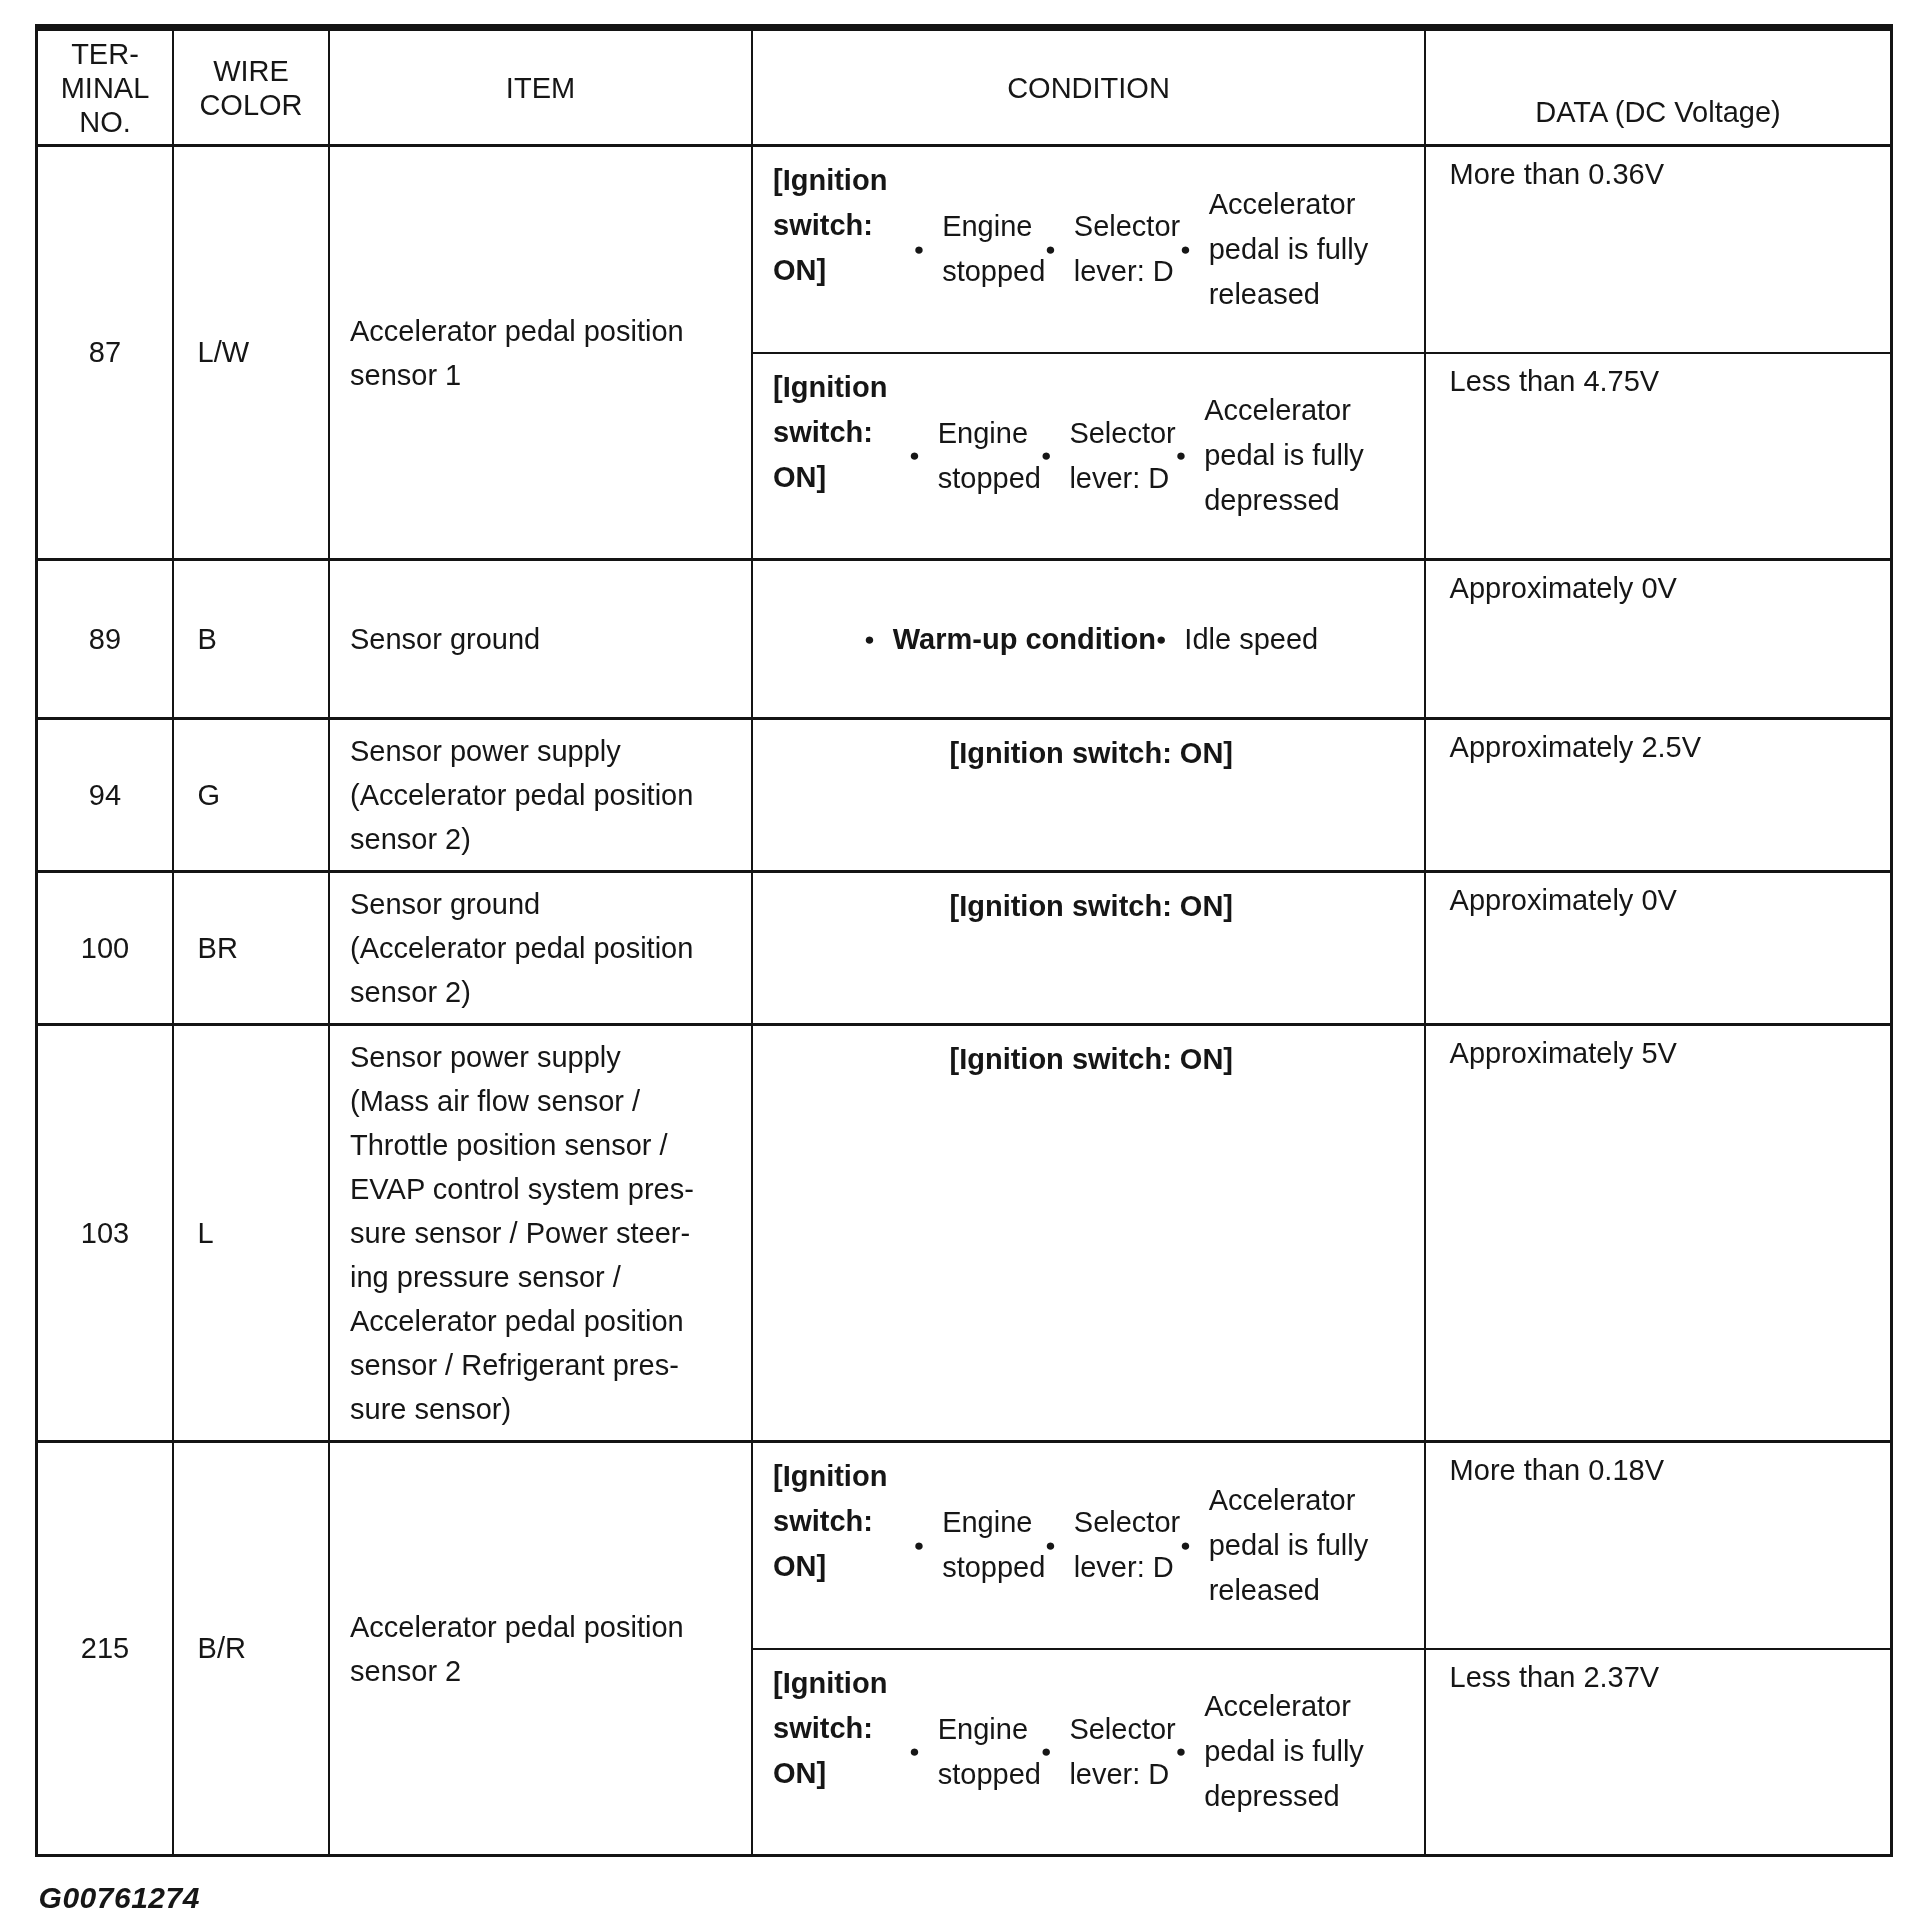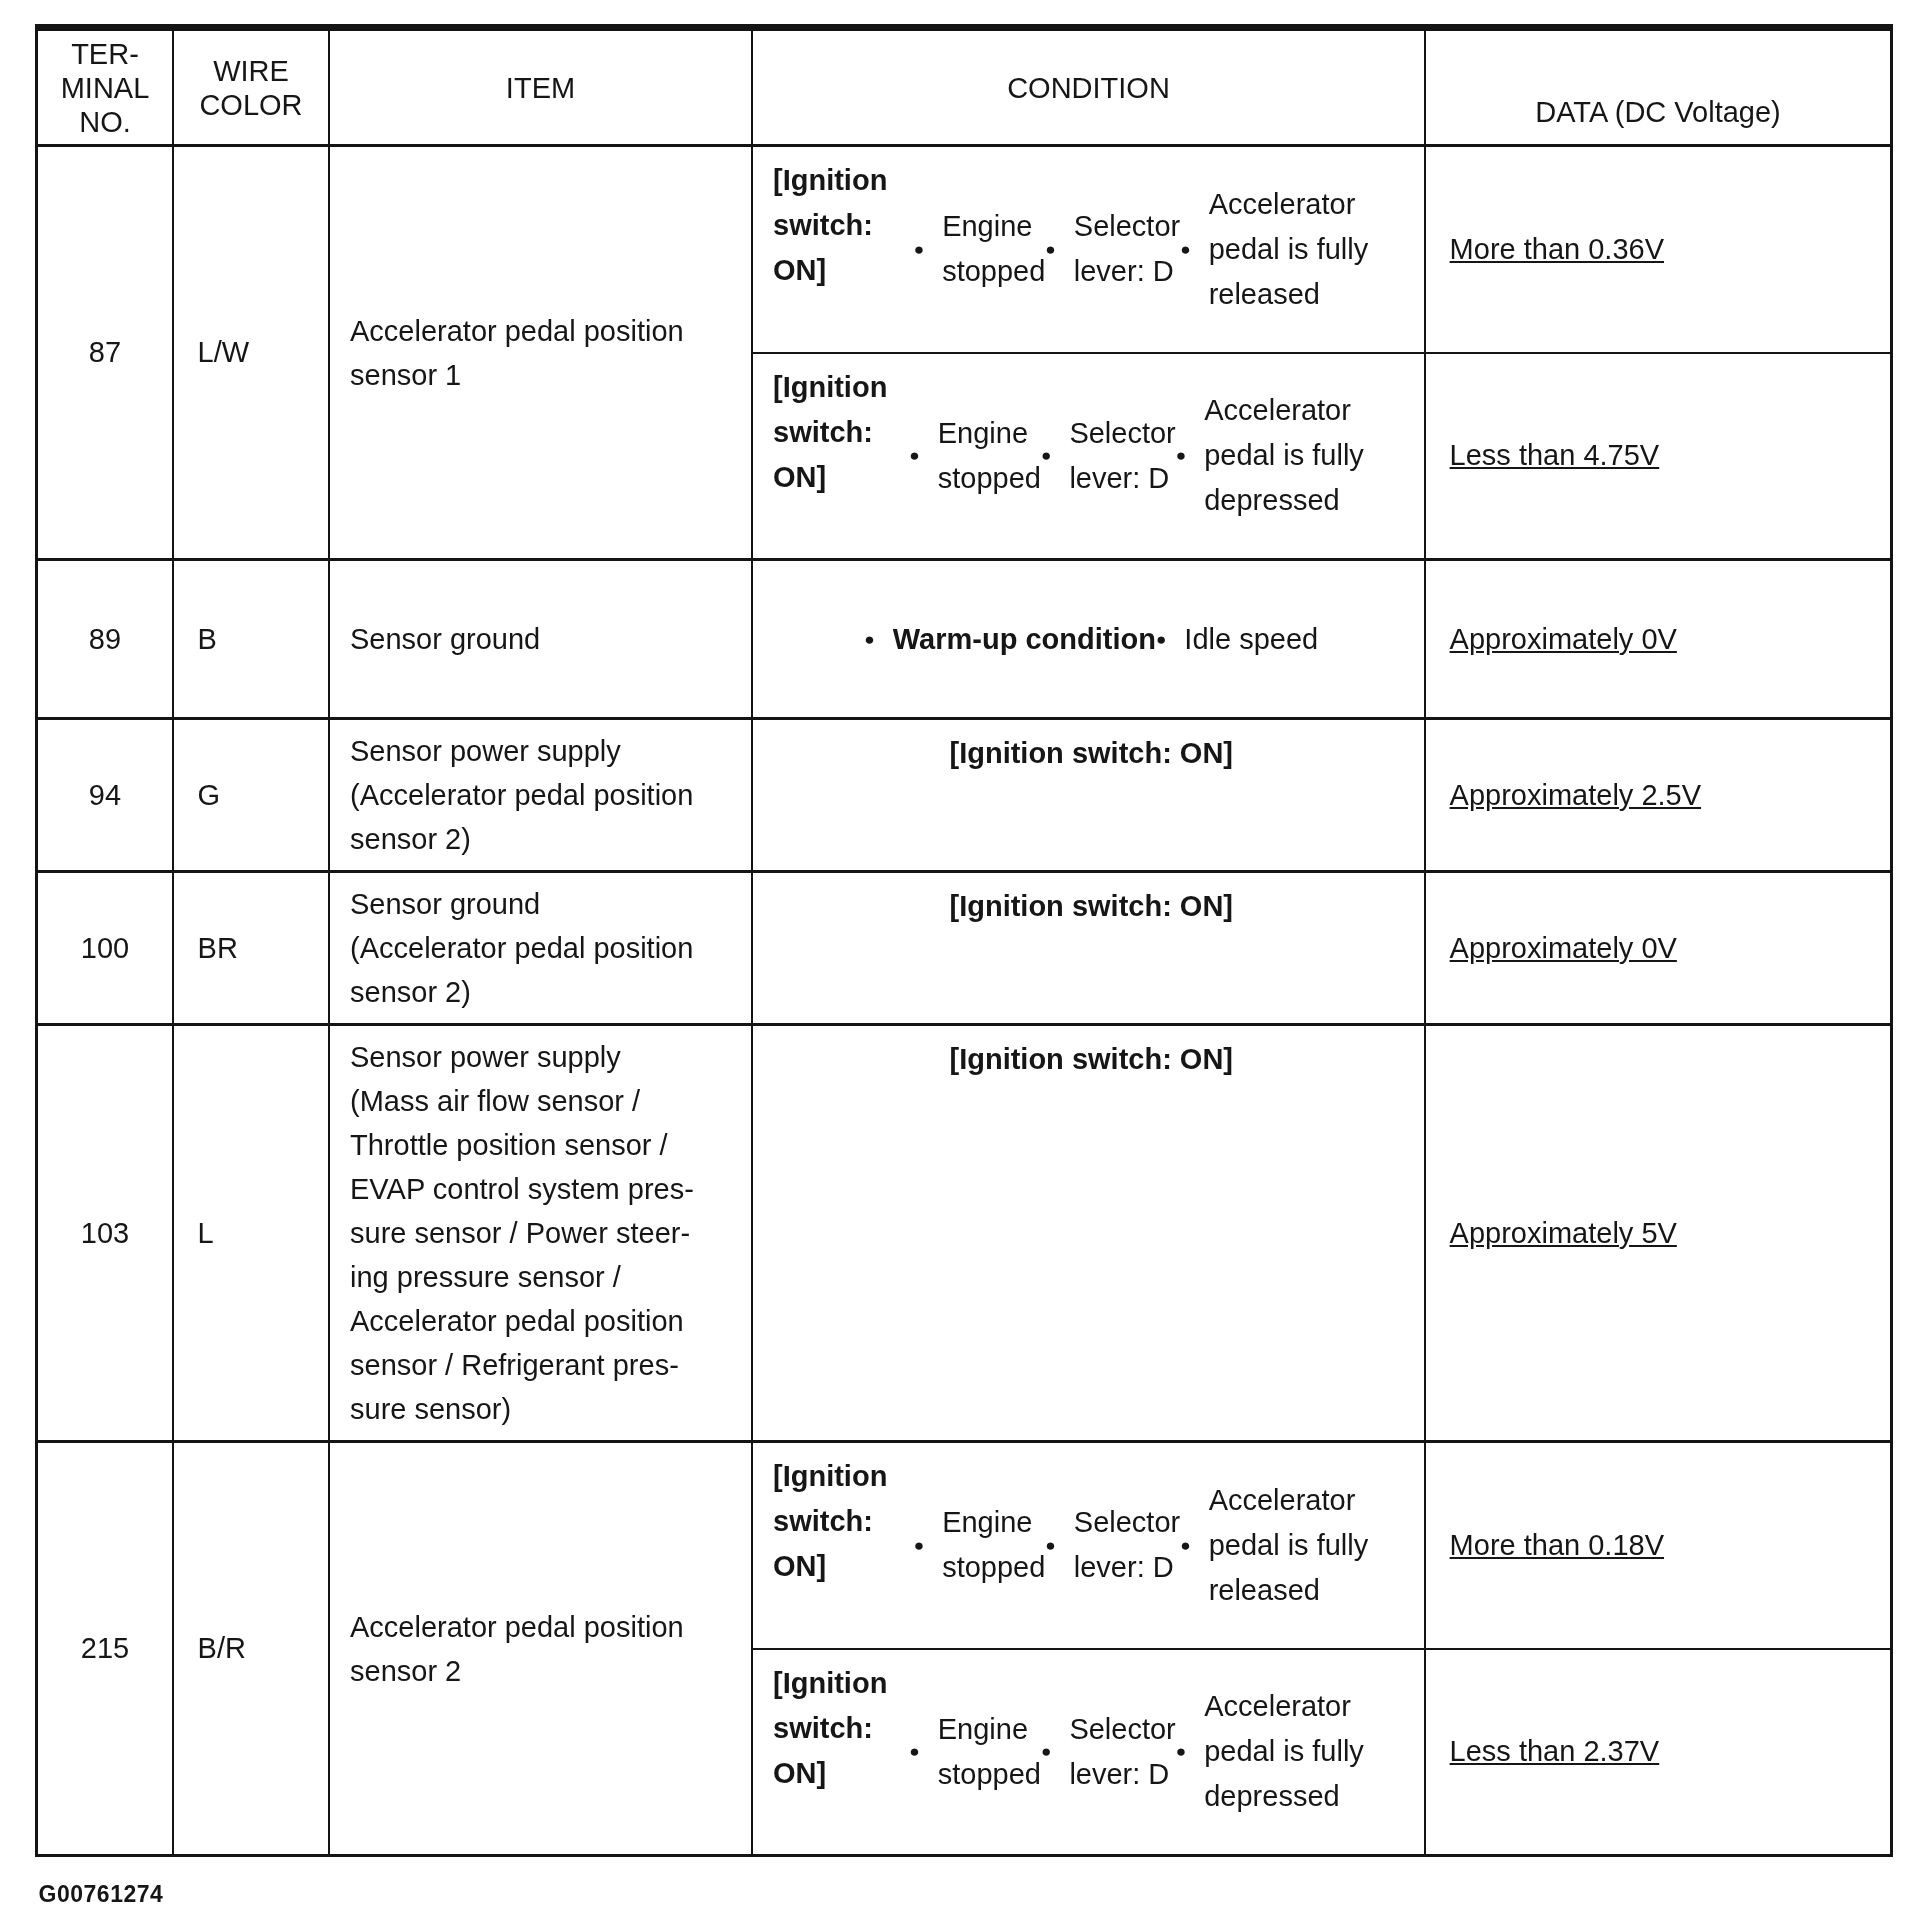"More than 0.36V" .data-cell { align-items: center -> flex-start; text-decoration: underline -> none }
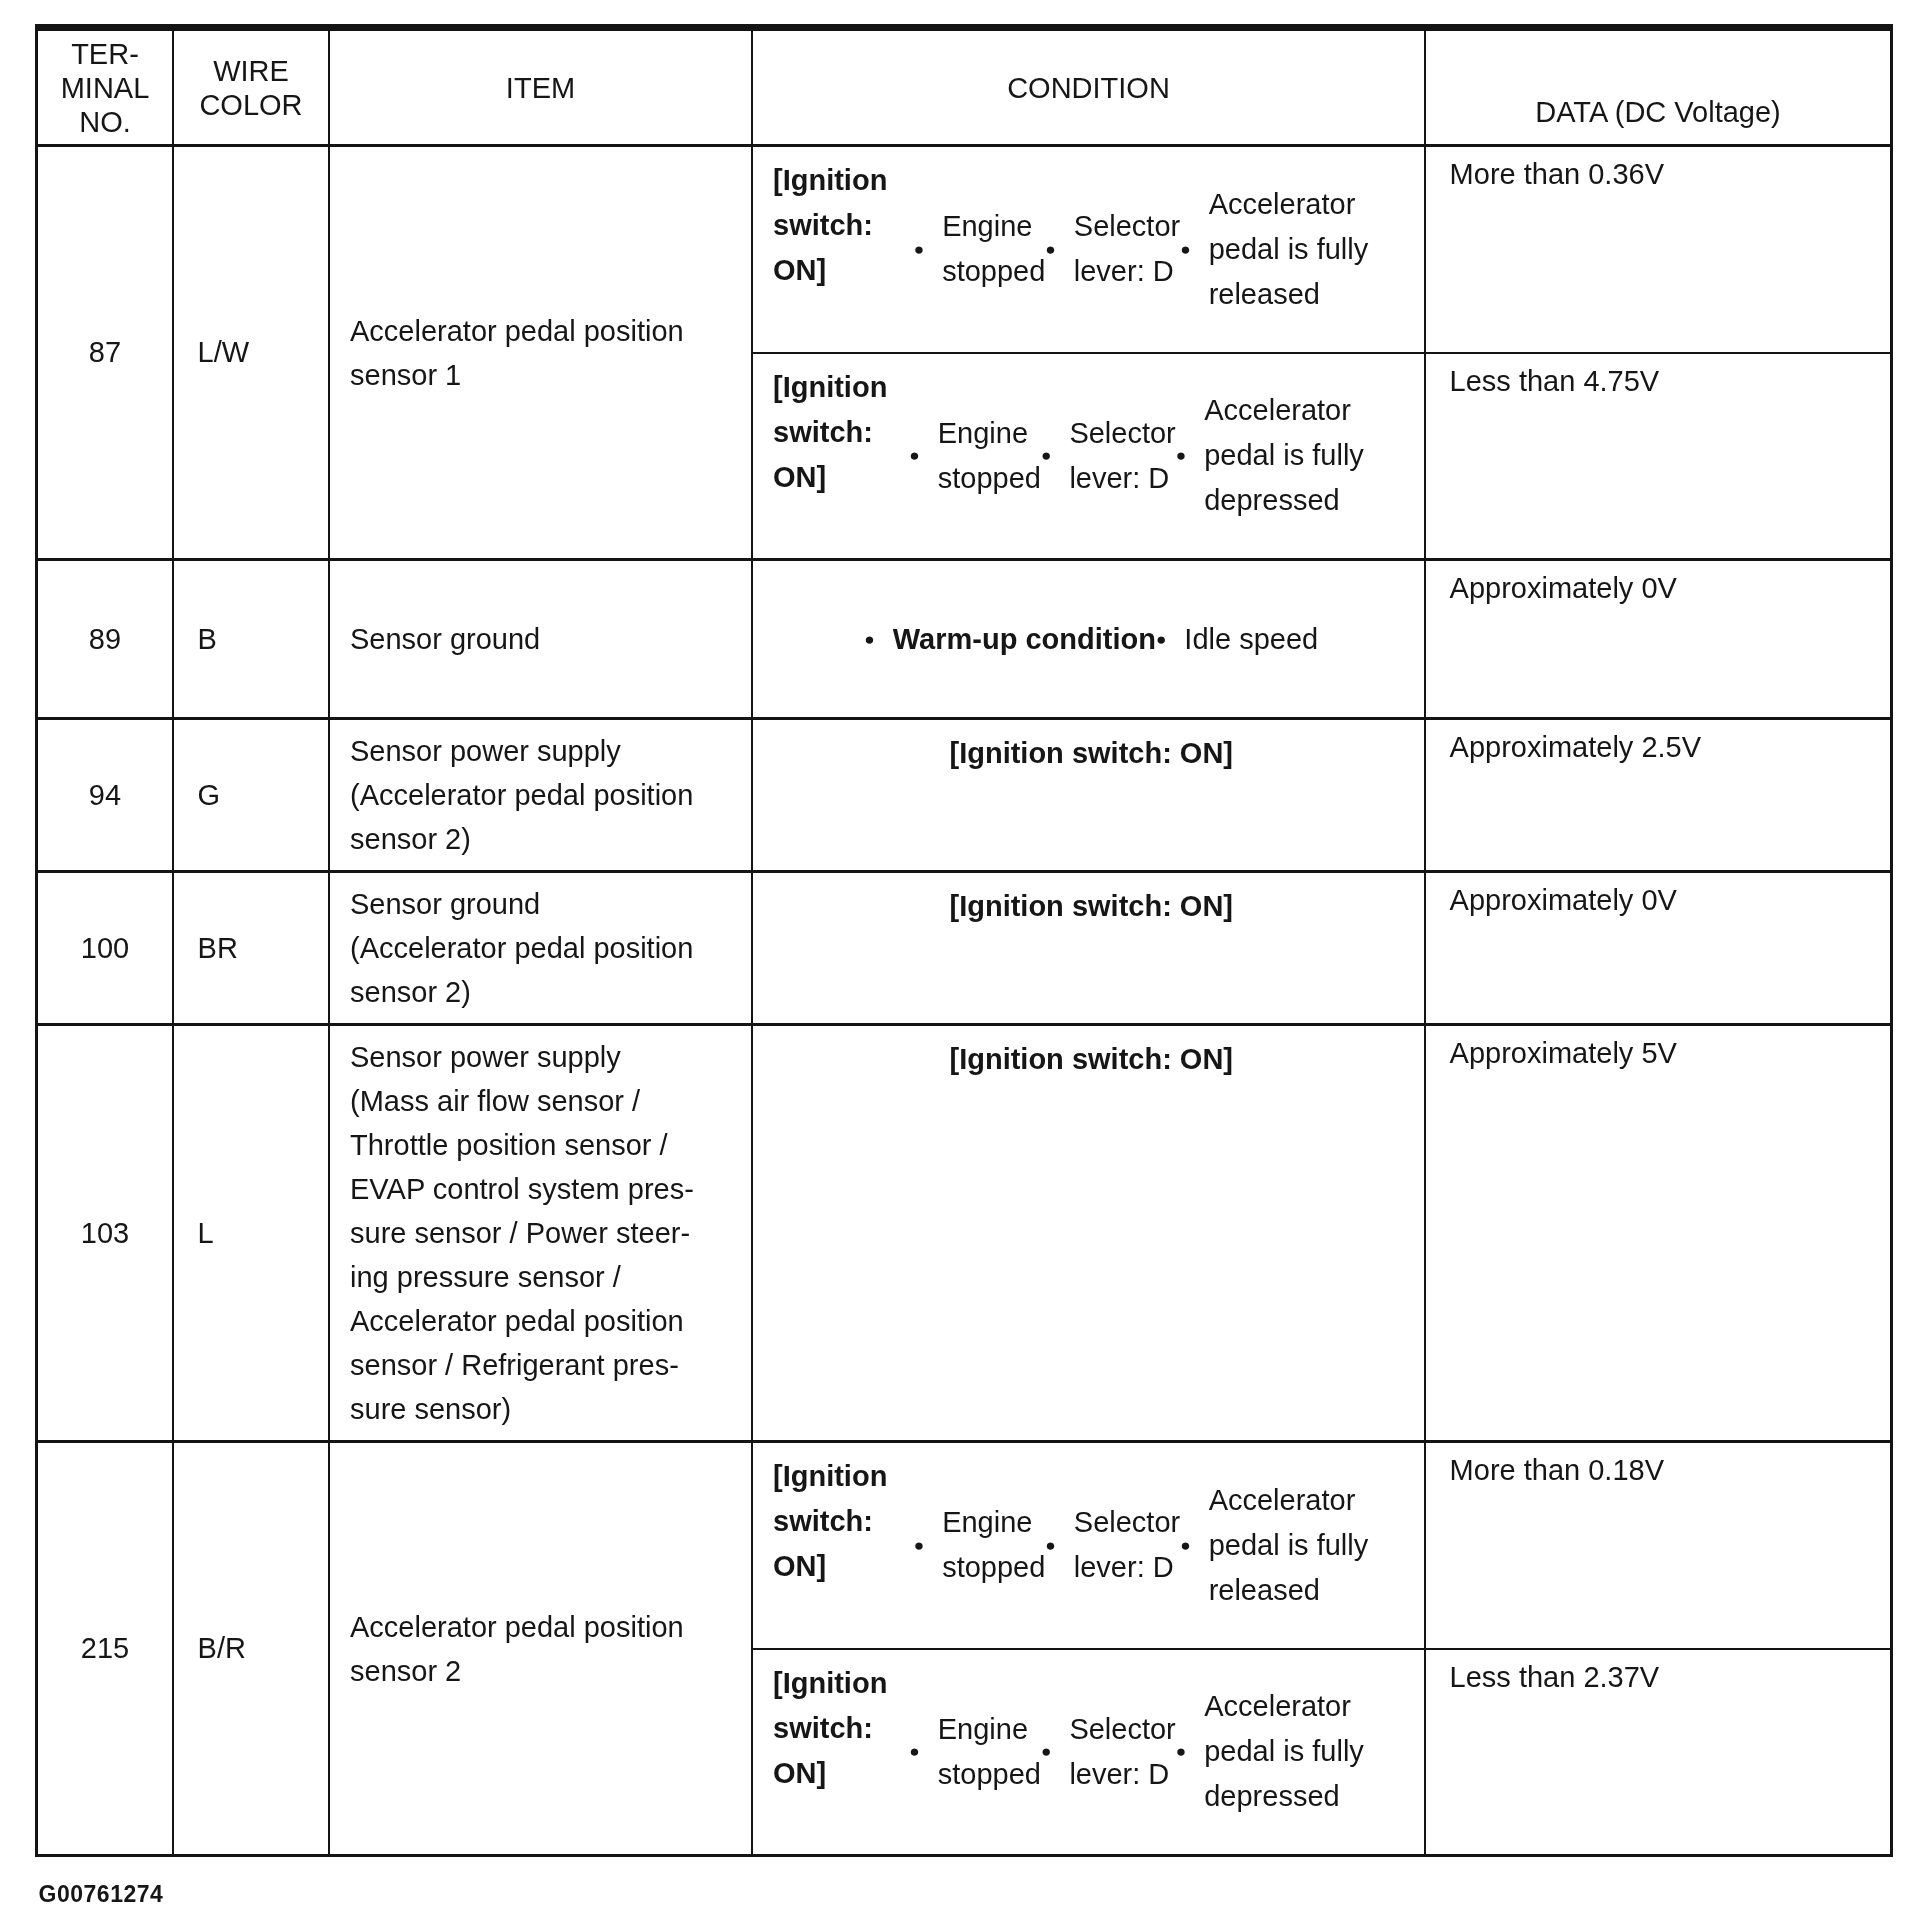"G00761274" .figure-id { font-size: 23px -> 30px; font-style: none -> italic }
